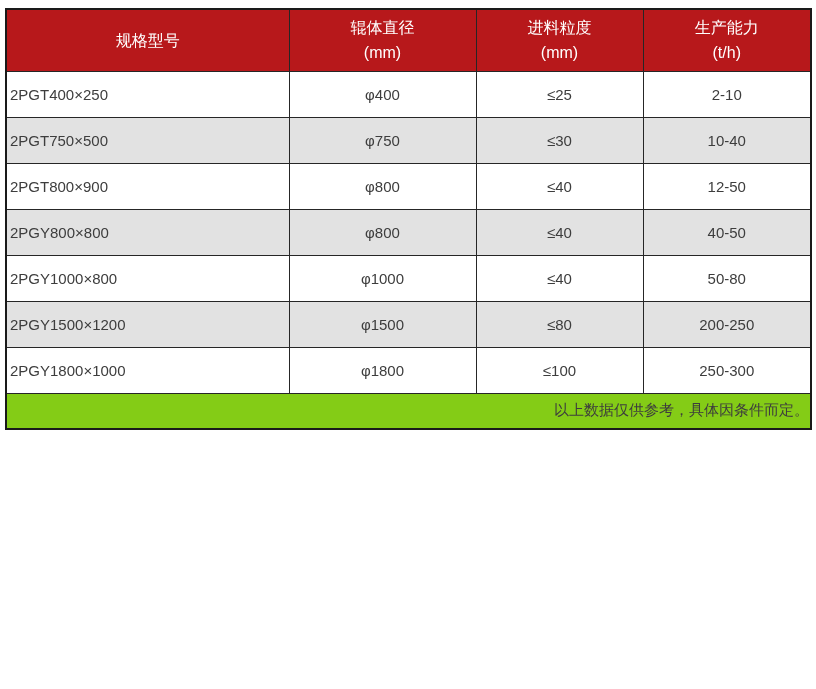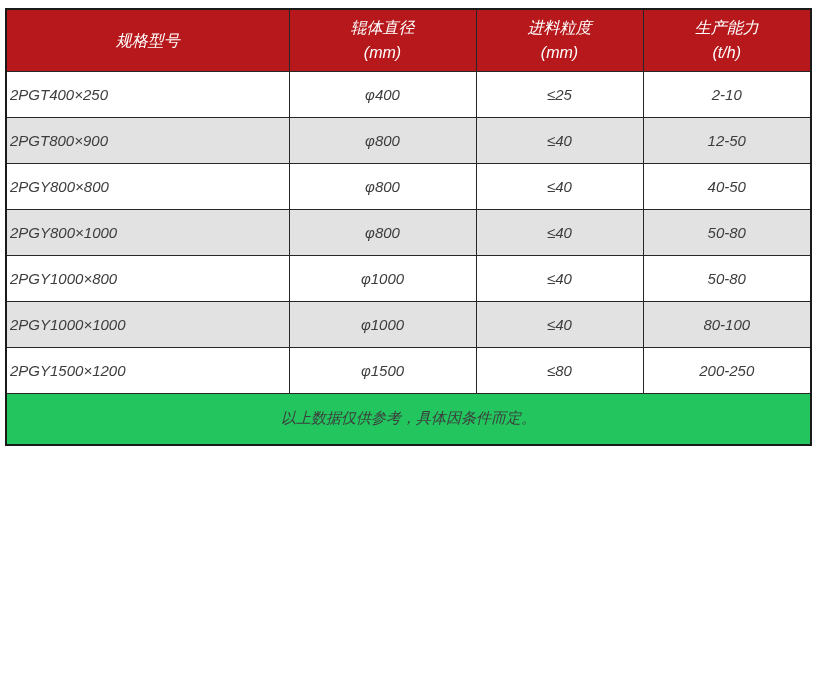"规格型号" .page { font-style: italic -> none }
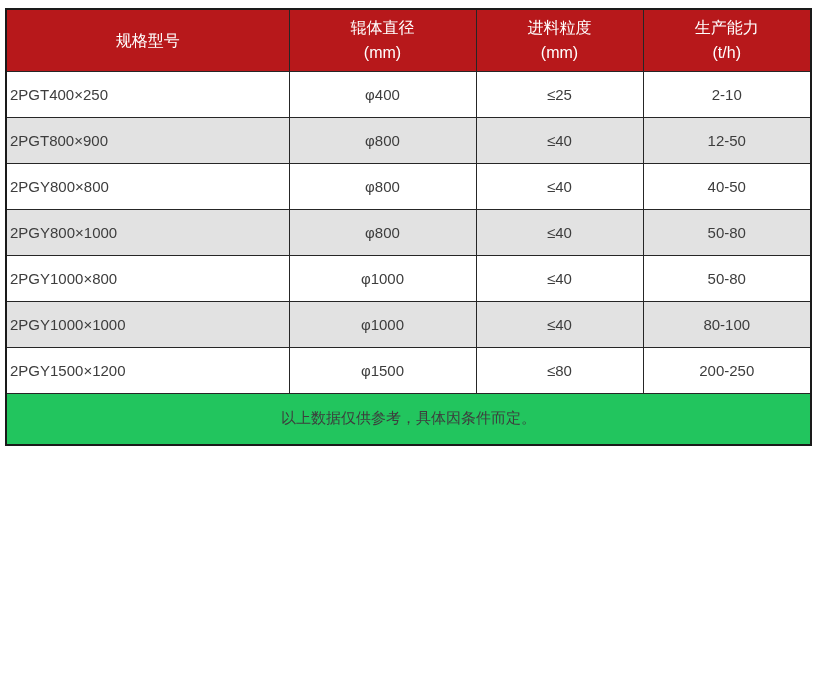"2PGT750×500" tr { html: none -> <tr> <td>2PGT750×500</td> <td>φ750</td> <td>≤30</td> <td>10-40</td> </tr> }
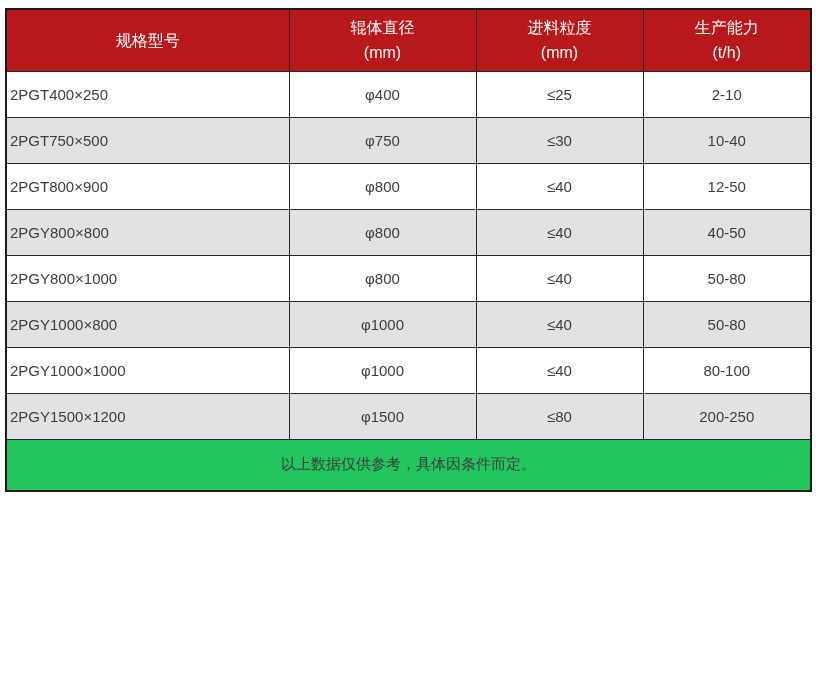"2PGY800×1000" tr { html: <tr> <td>2PGY800×1000</td> <td>φ800</td> <td>≤40</td> <td>50-80</td> </tr> -> none }
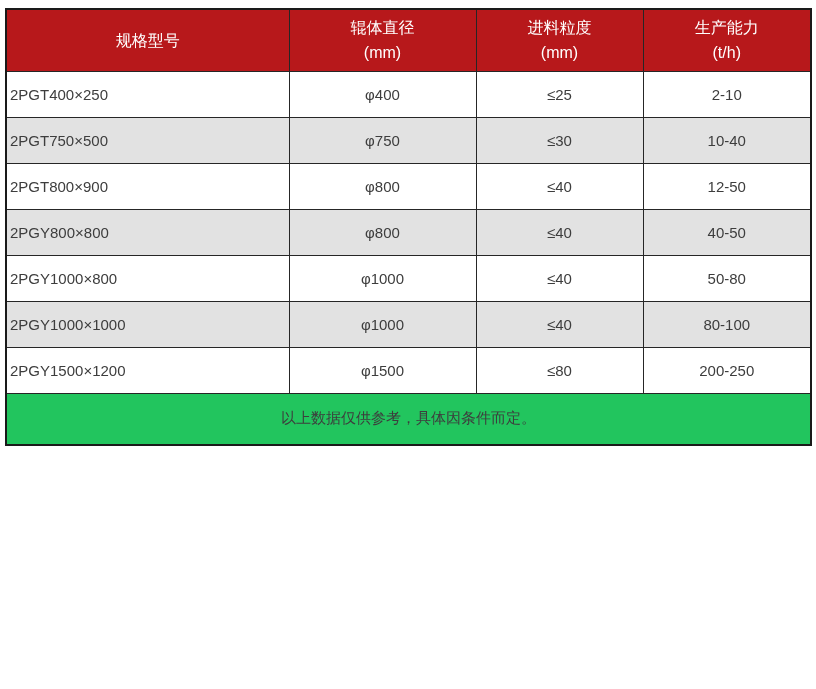"2PGY1000×1000" tr { html: <tr> <td>2PGY1000×1000</td> <td>φ1000</td> <td>≤40</td> <td>80-100</td> </tr> -> none }
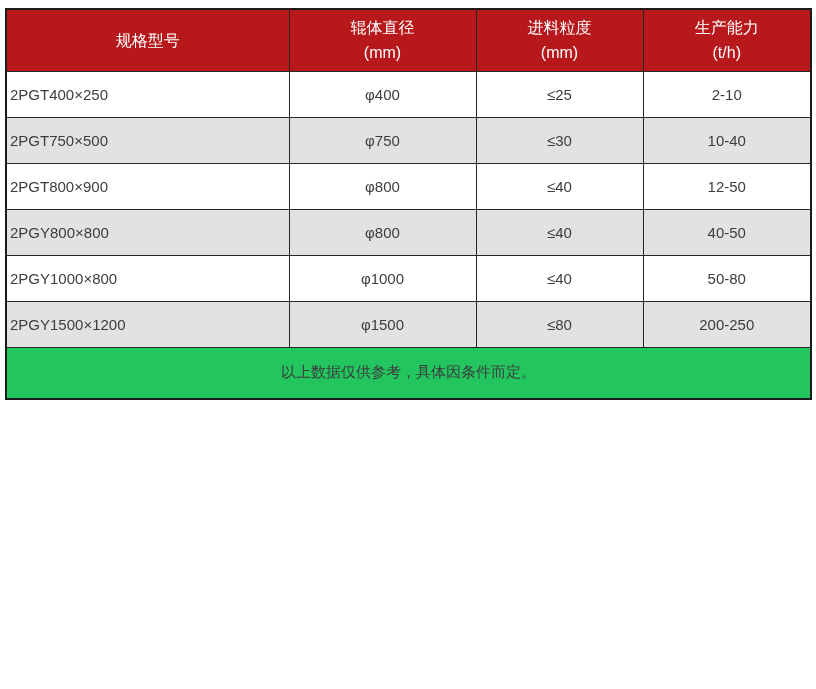"2PGY1800×1000" tr { html: none -> <tr> <td>2PGY1800×1000</td> <td>φ1800</td> <td>≤100</td> <td>250-300</td> </tr> }
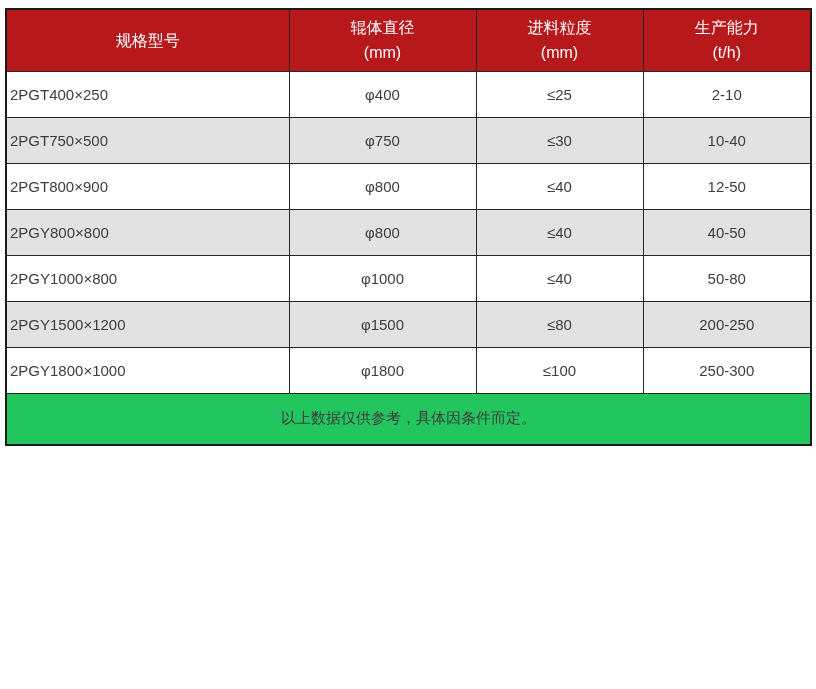"以上数据仅供参考，具体因条件而定。" tfoot td { background: #22c55e -> #84cc16; height: 52px -> 36px; text-align: center -> right }
